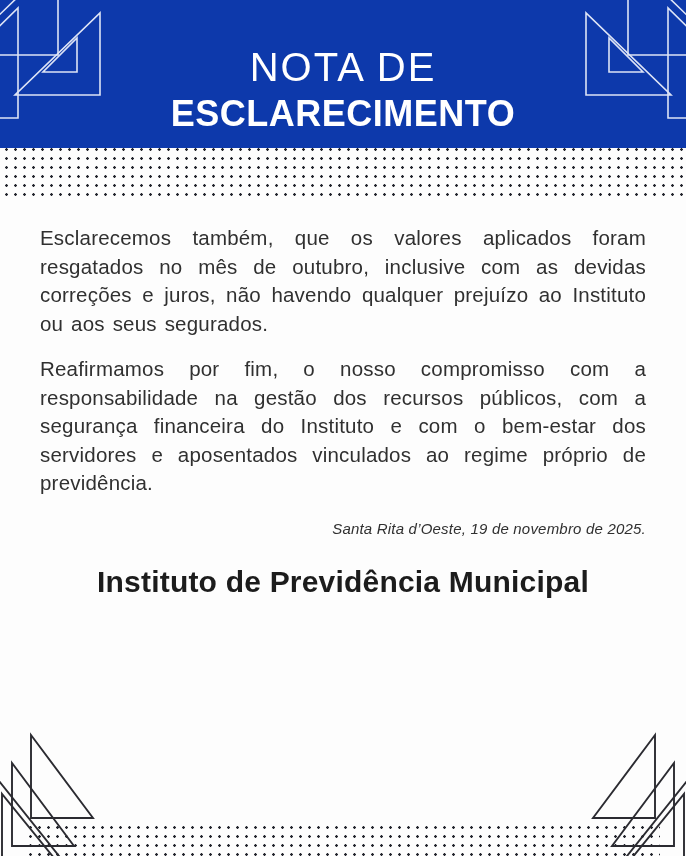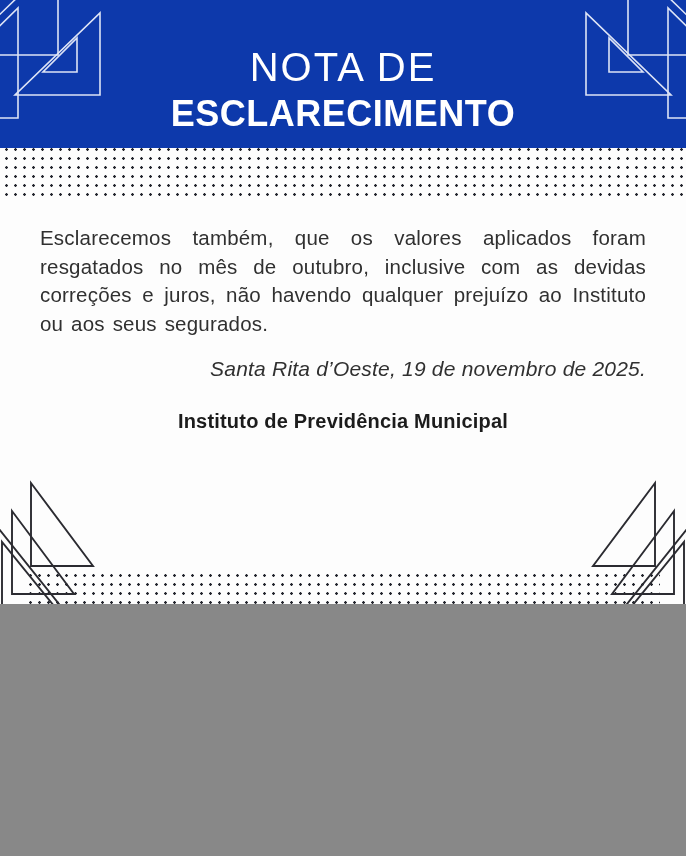"NOTA DE" .page { height: 604px -> 856px }
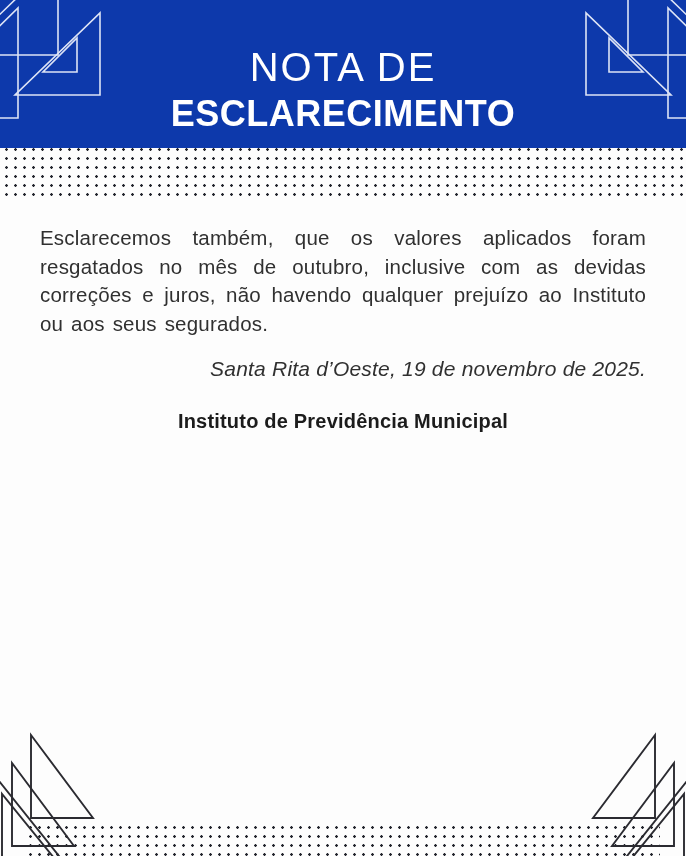"Reafirmamos por fim, o nosso" p.para { html: none -> <p>Reafirmamos por fim, o nosso compromisso com a responsabilidade na gestão dos recursos públicos, com a segurança financeira do Instituto e com o bem-estar dos servidores e aposentados vinculados ao regime próprio de previdência.</p> }
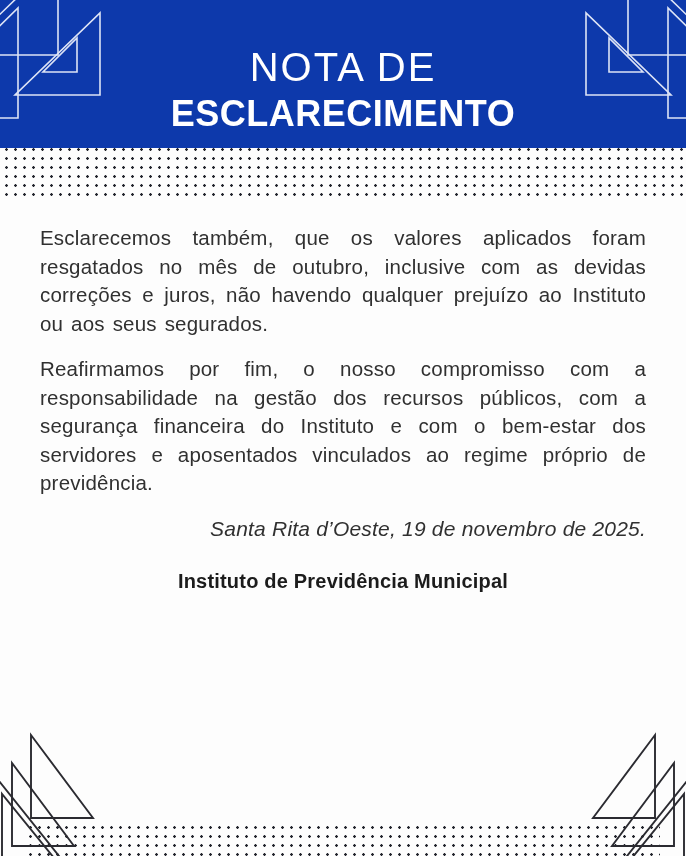"Santa Rita d’Oeste, 19 de" .date { font-size: 21px -> 15px }
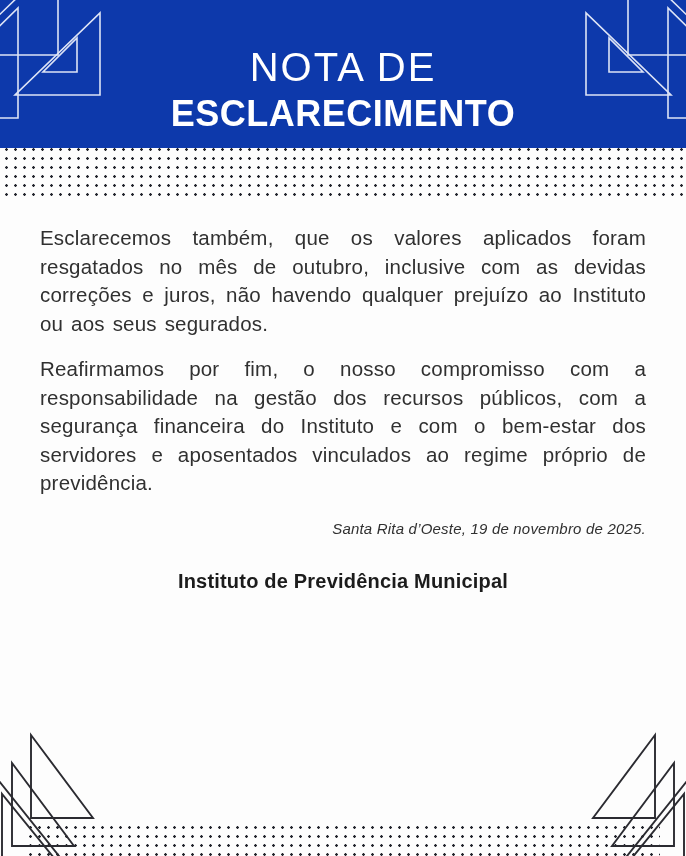"Instituto de Previdência Municipal" .signature { font-size: 20px -> 30px }
